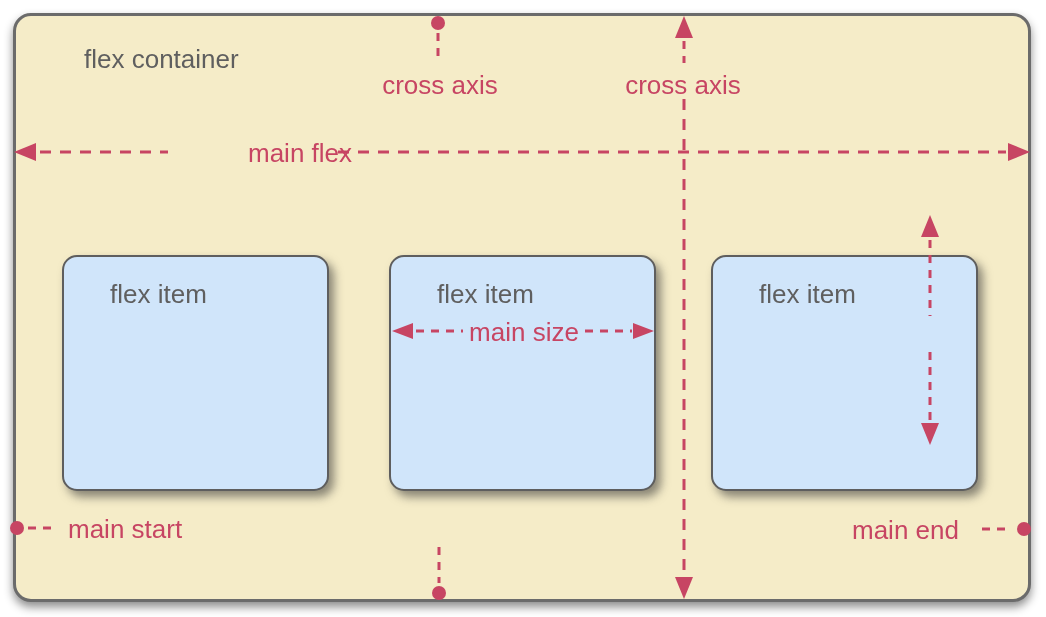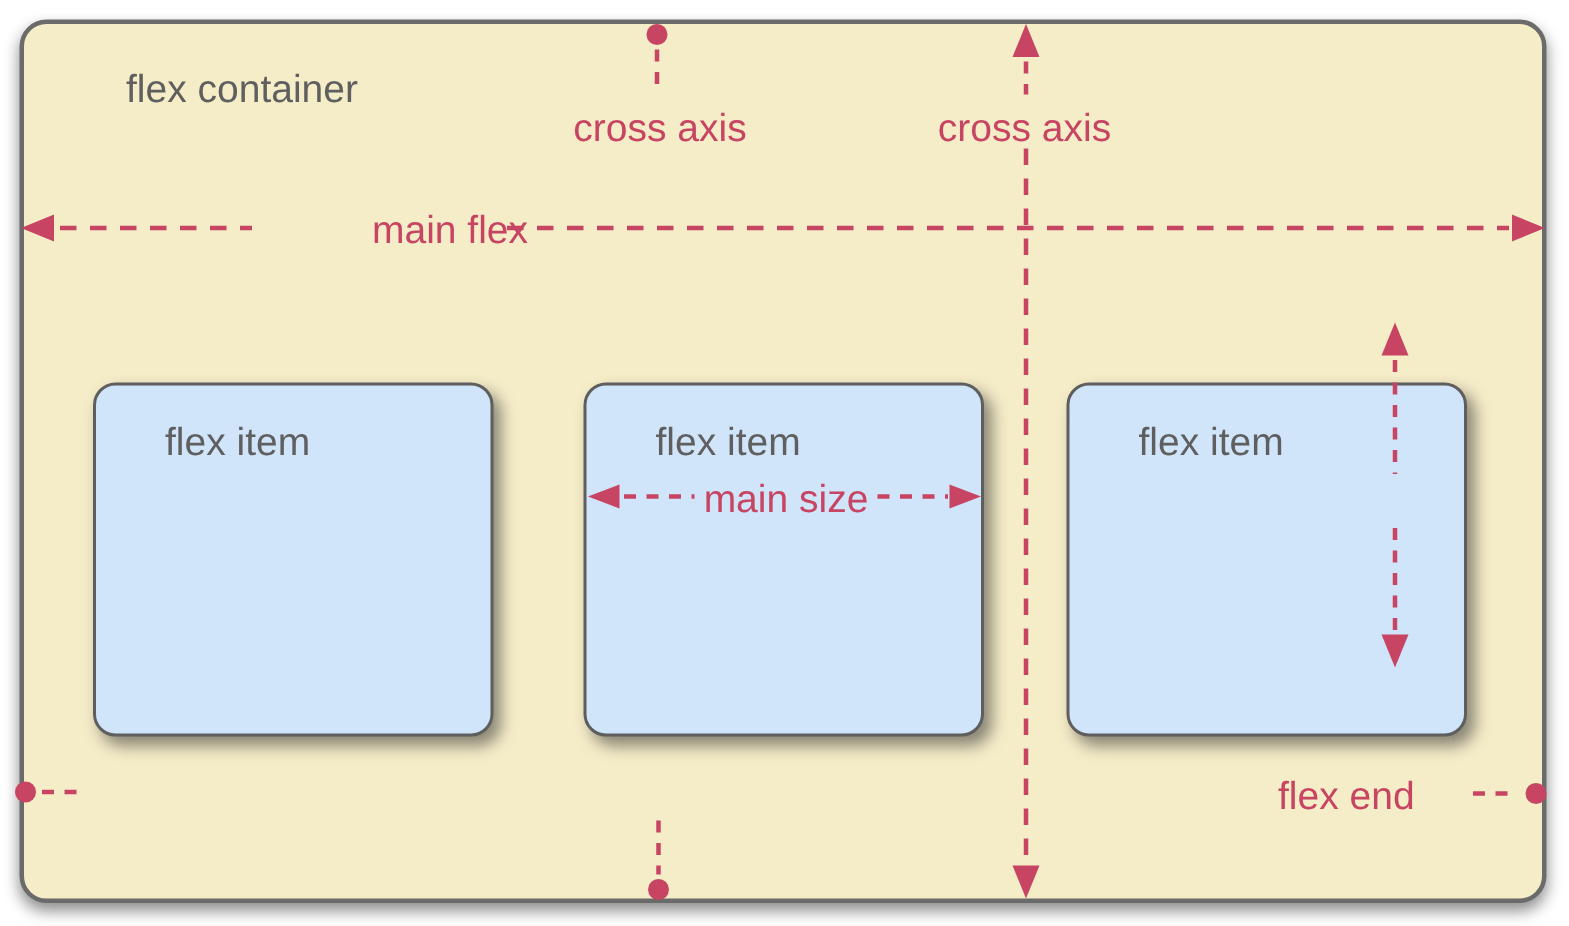"main start" div.label { html: none -> <div>main start</div> }
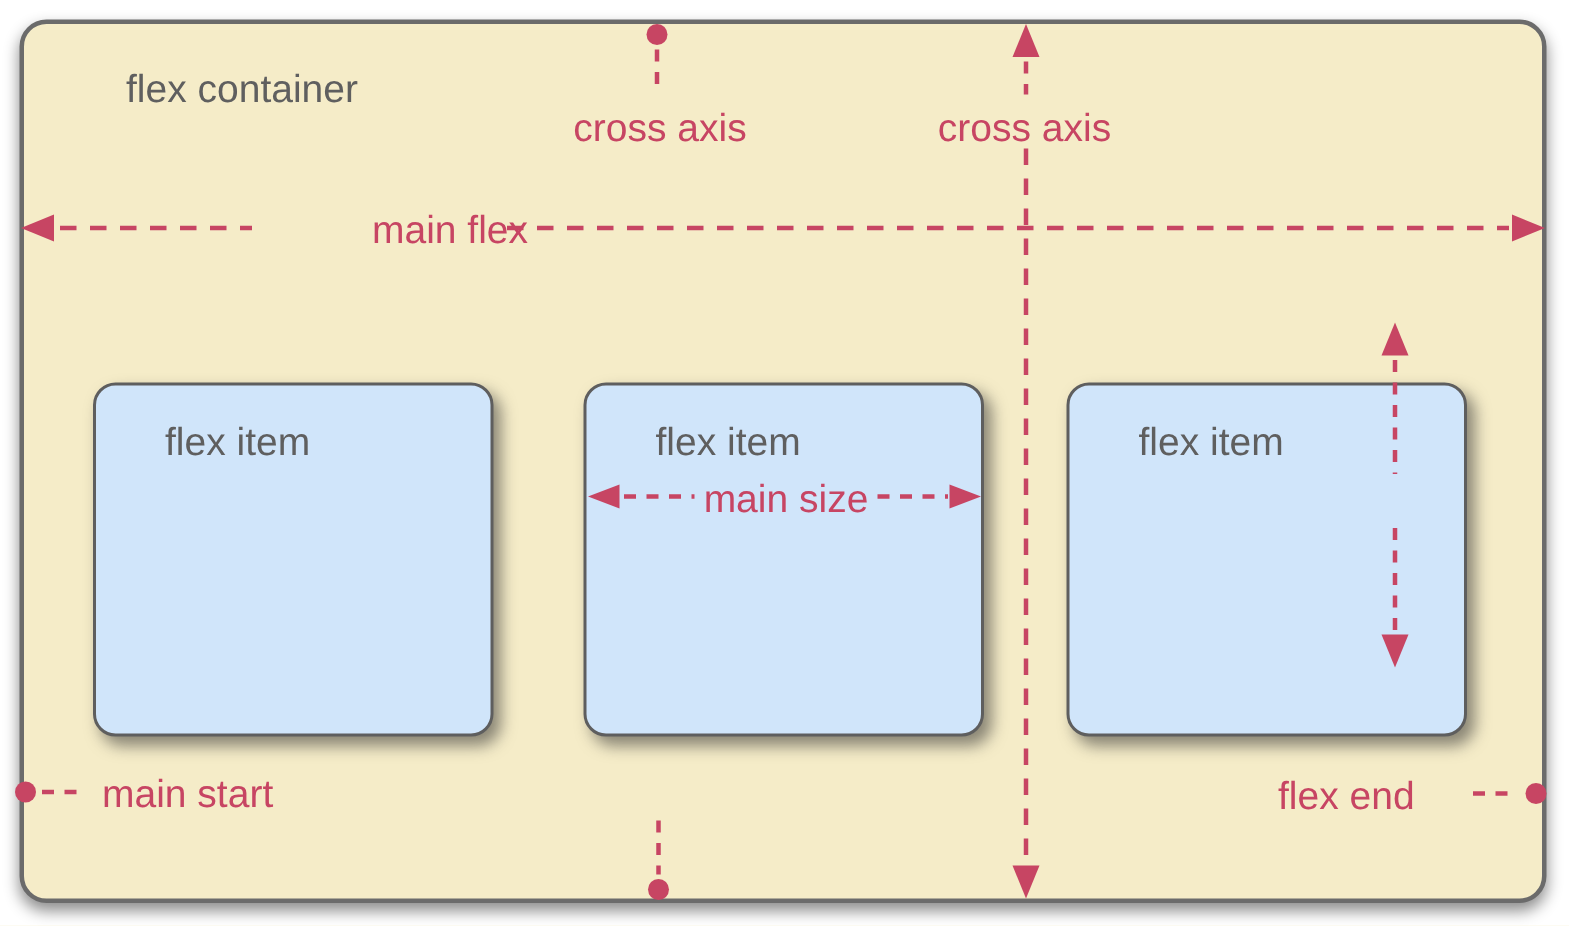"flex end" div.label { text: flex -> main }
